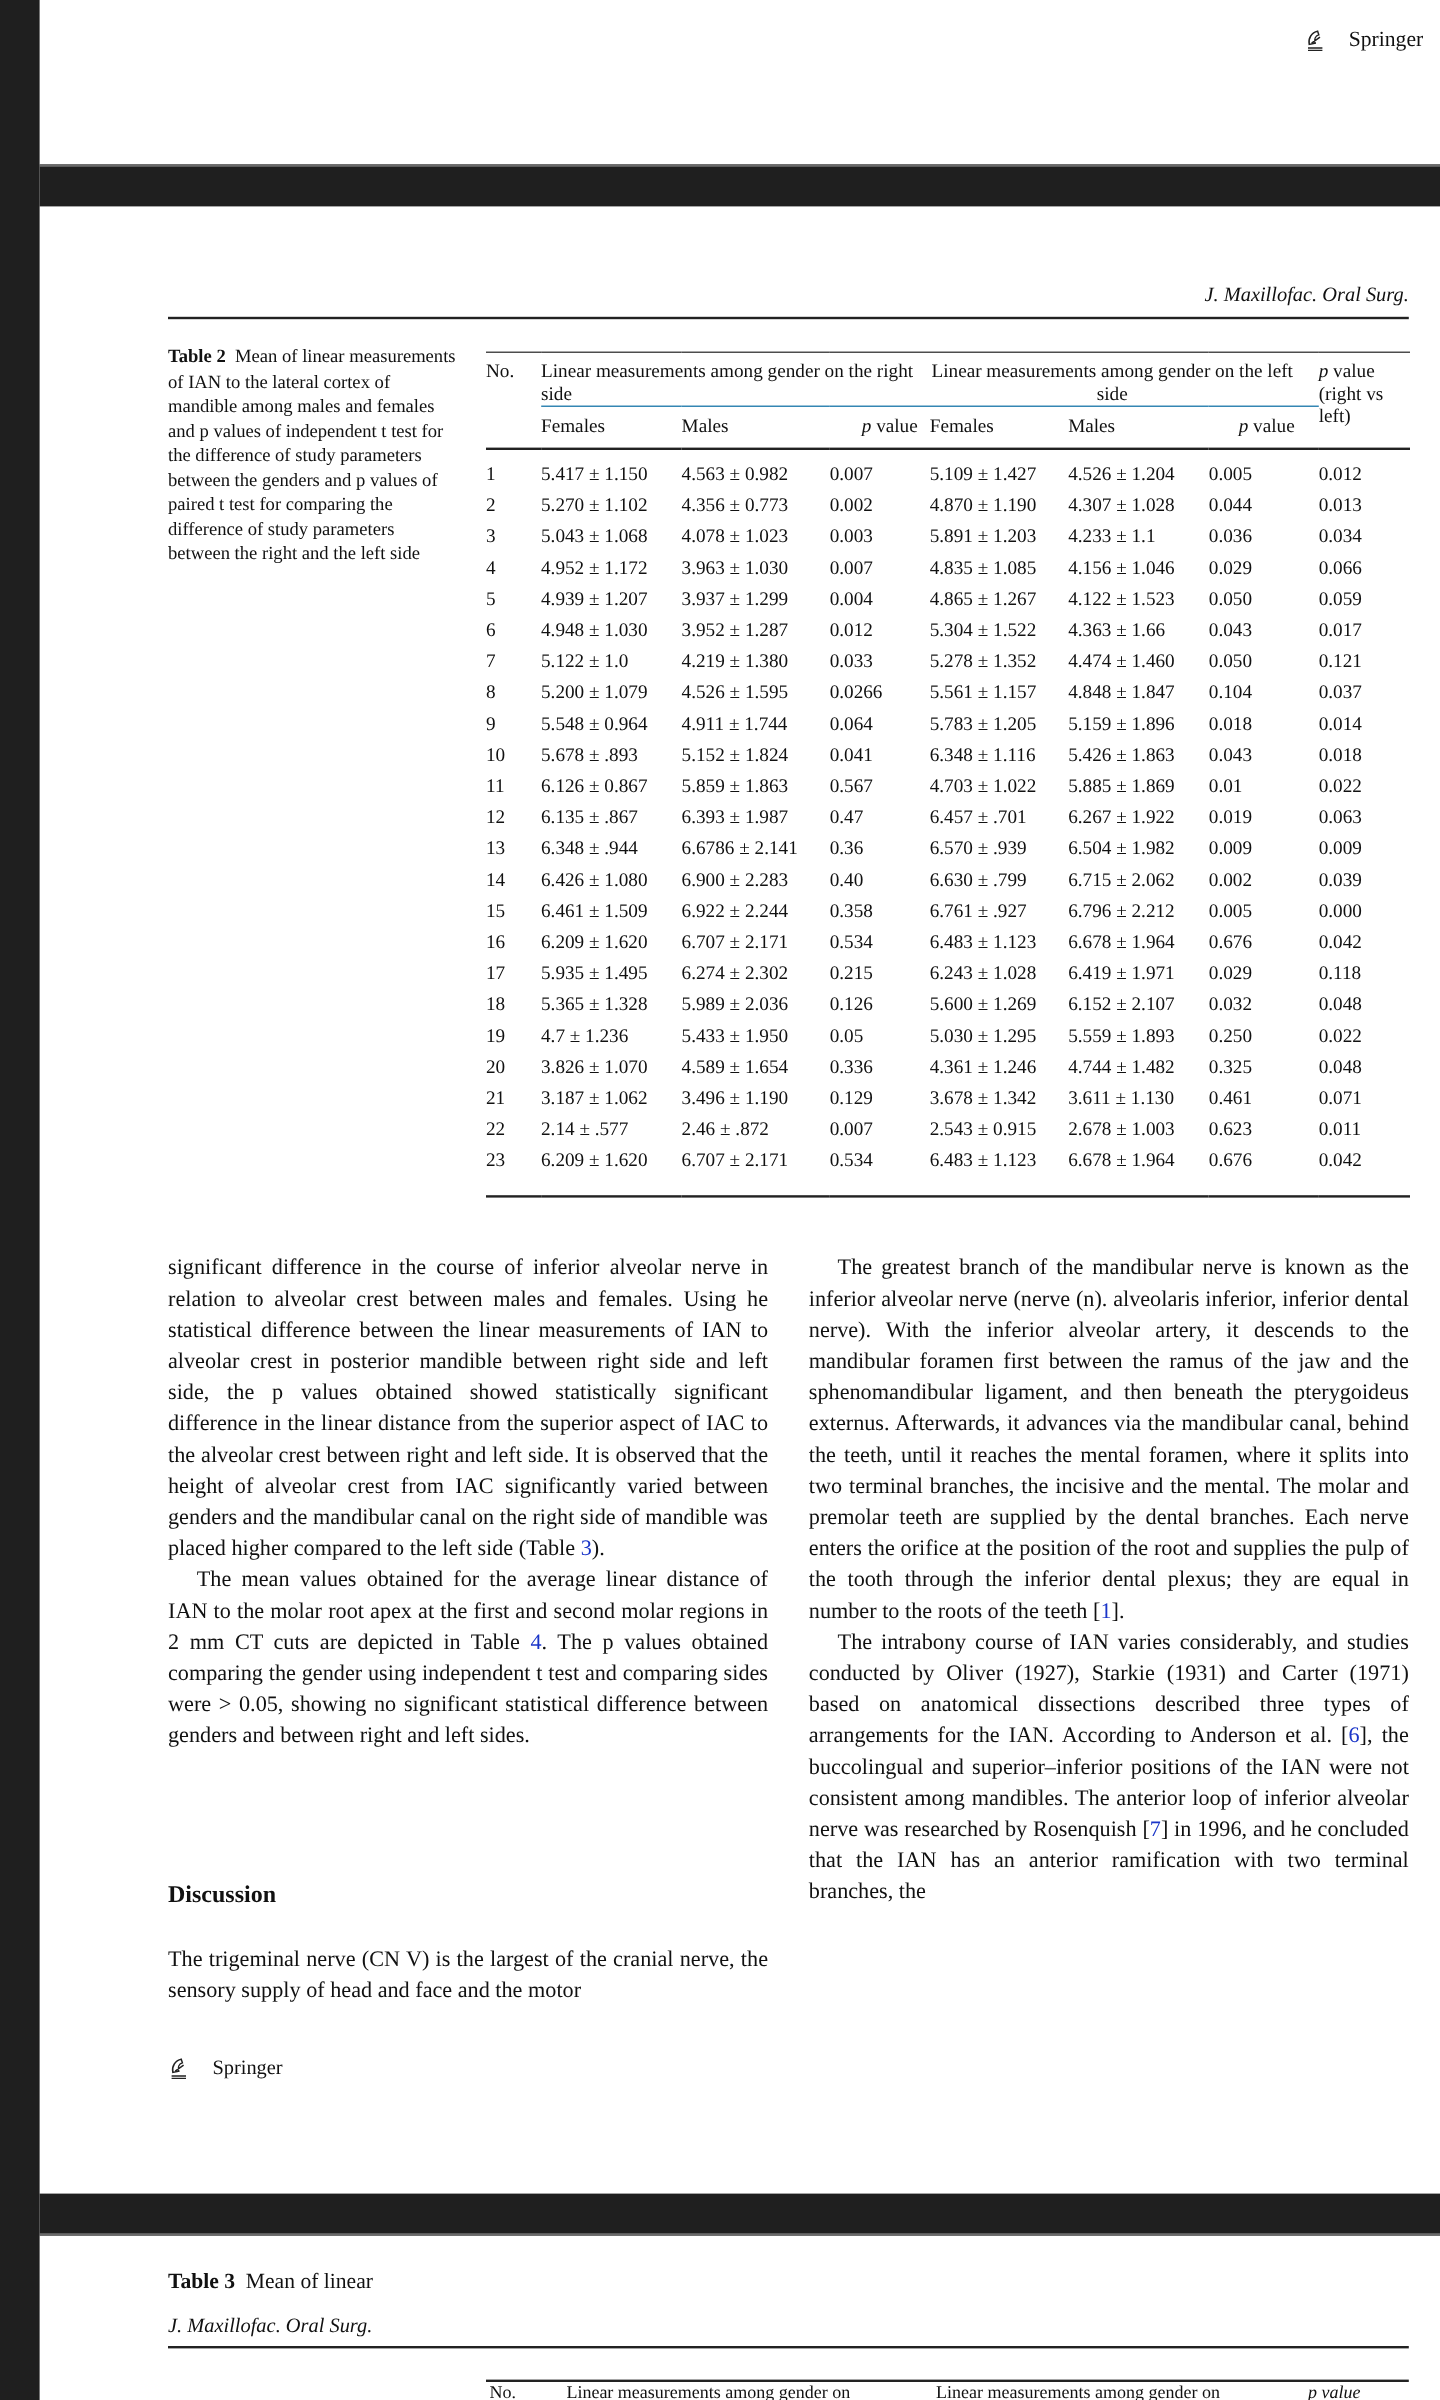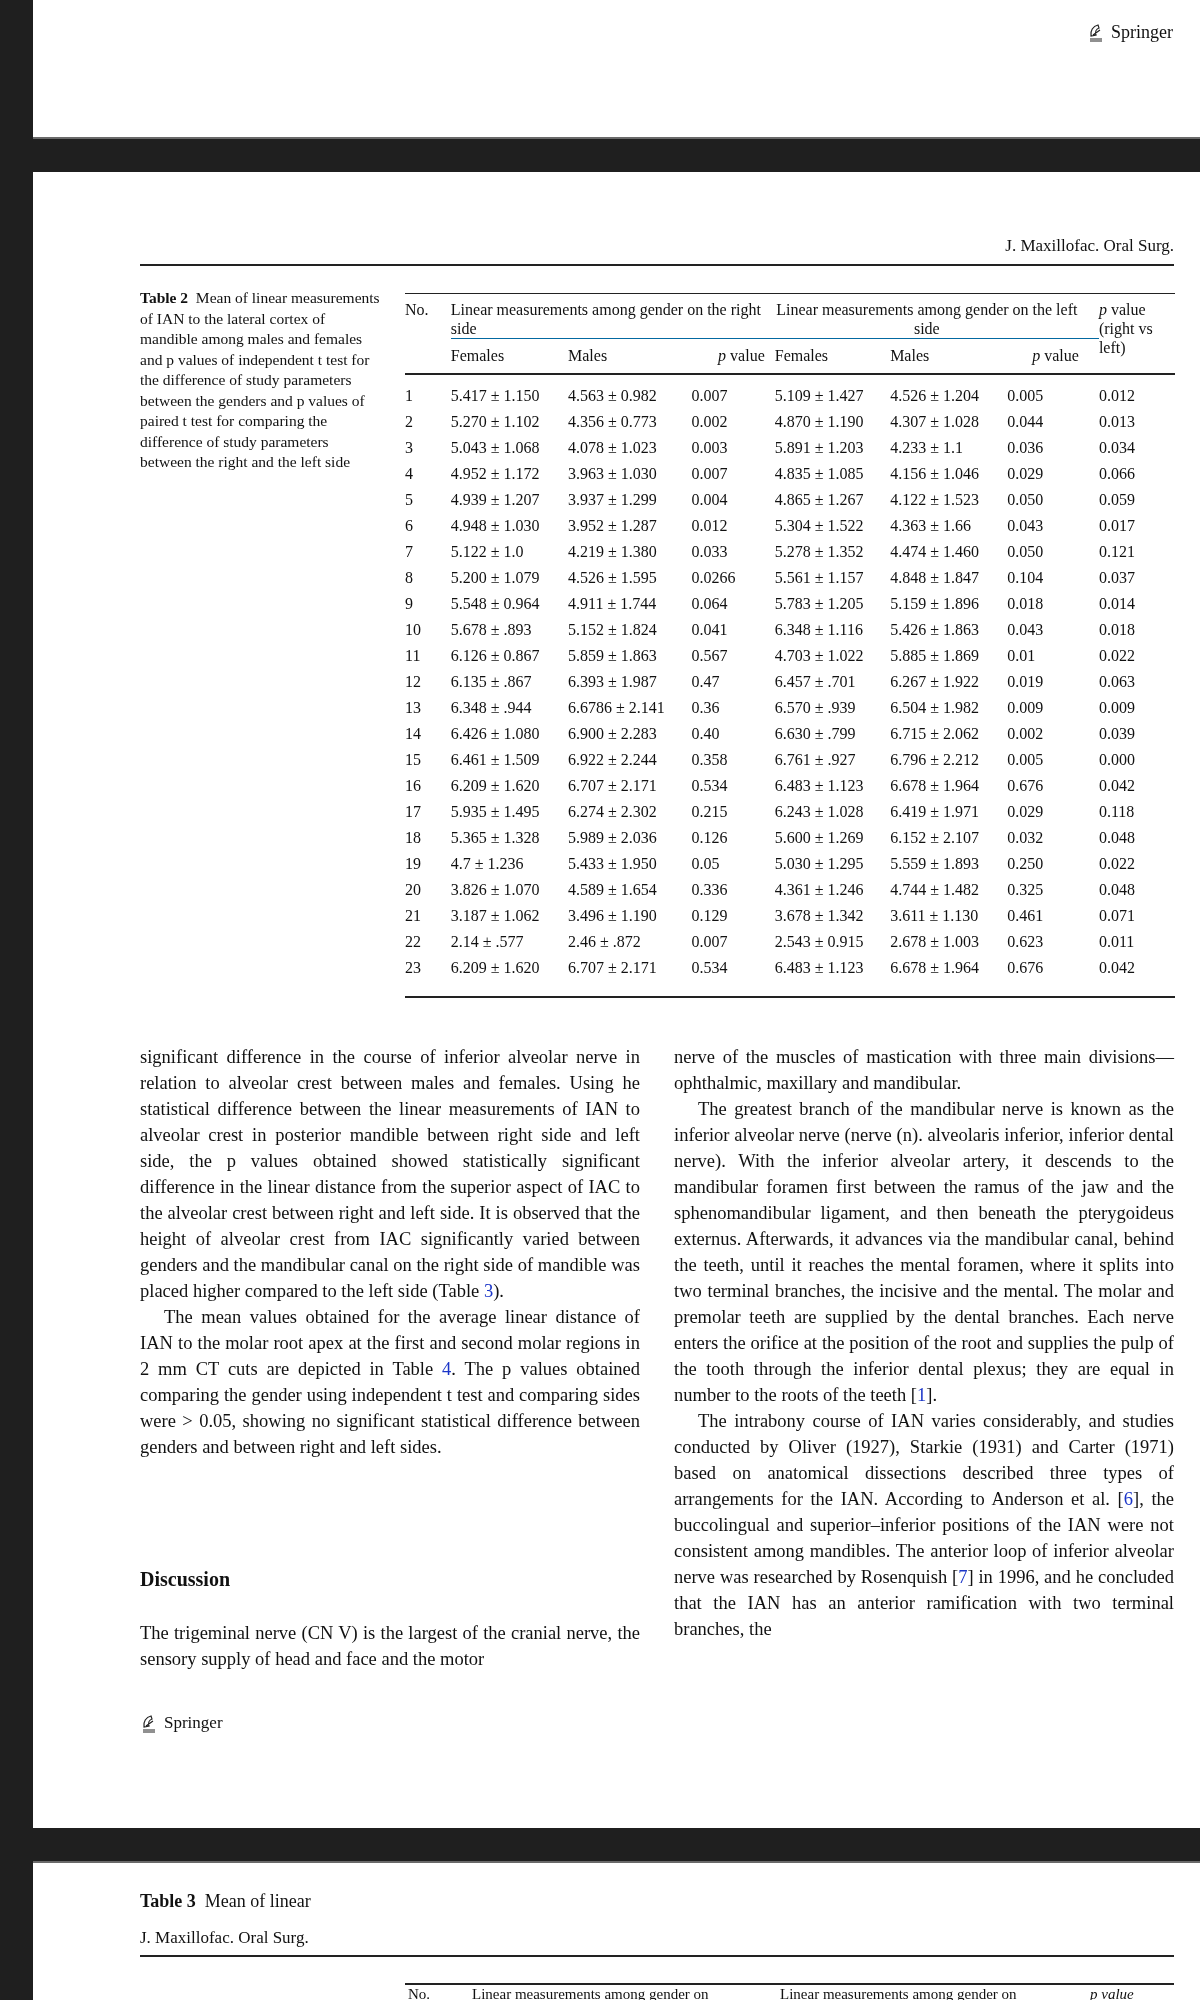"Springer" .springer { align-items: none -> center; gap: 6px -> 19px }
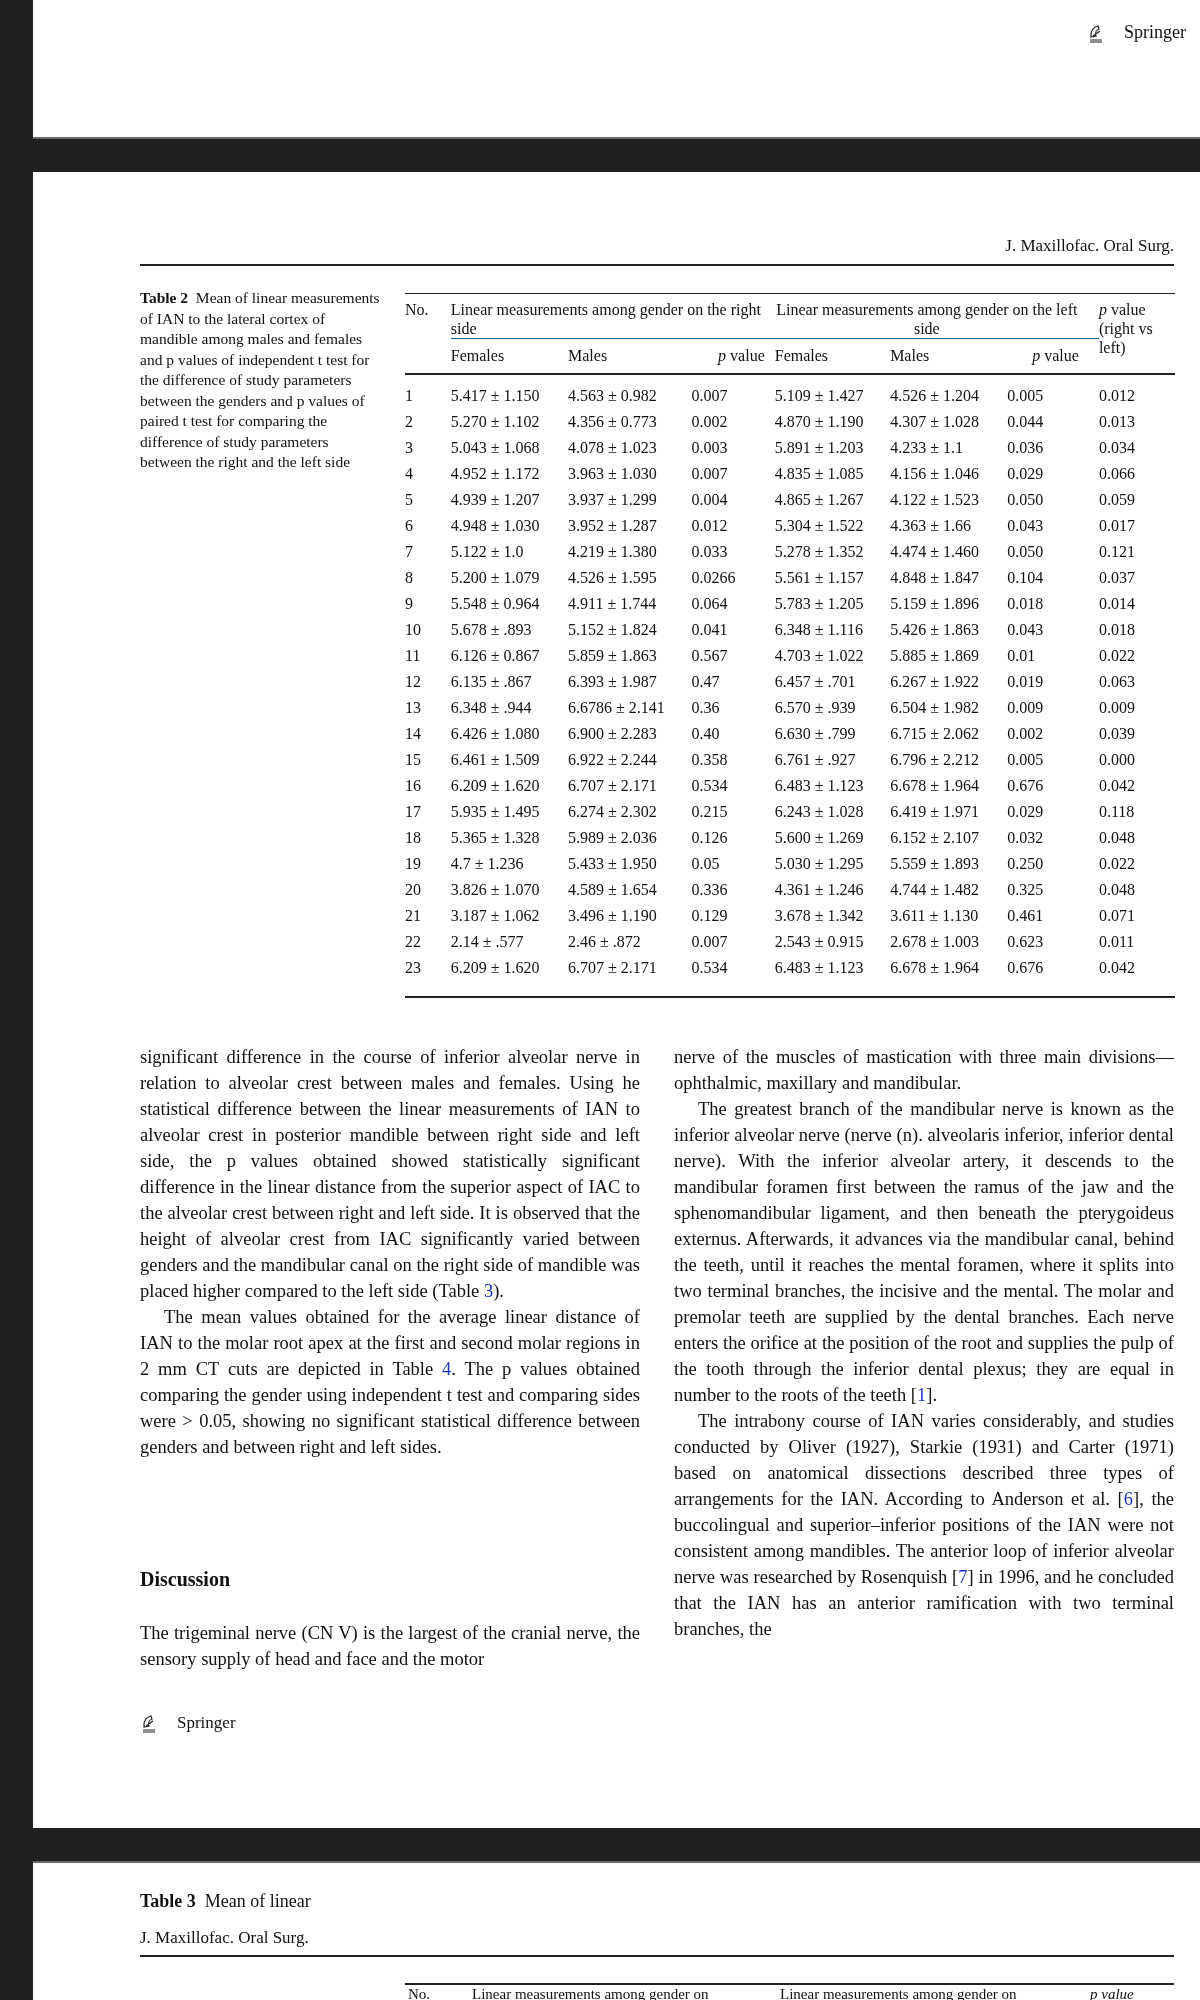"J. Maxillofac. Oral Surg." .running-head { font-style: none -> italic }
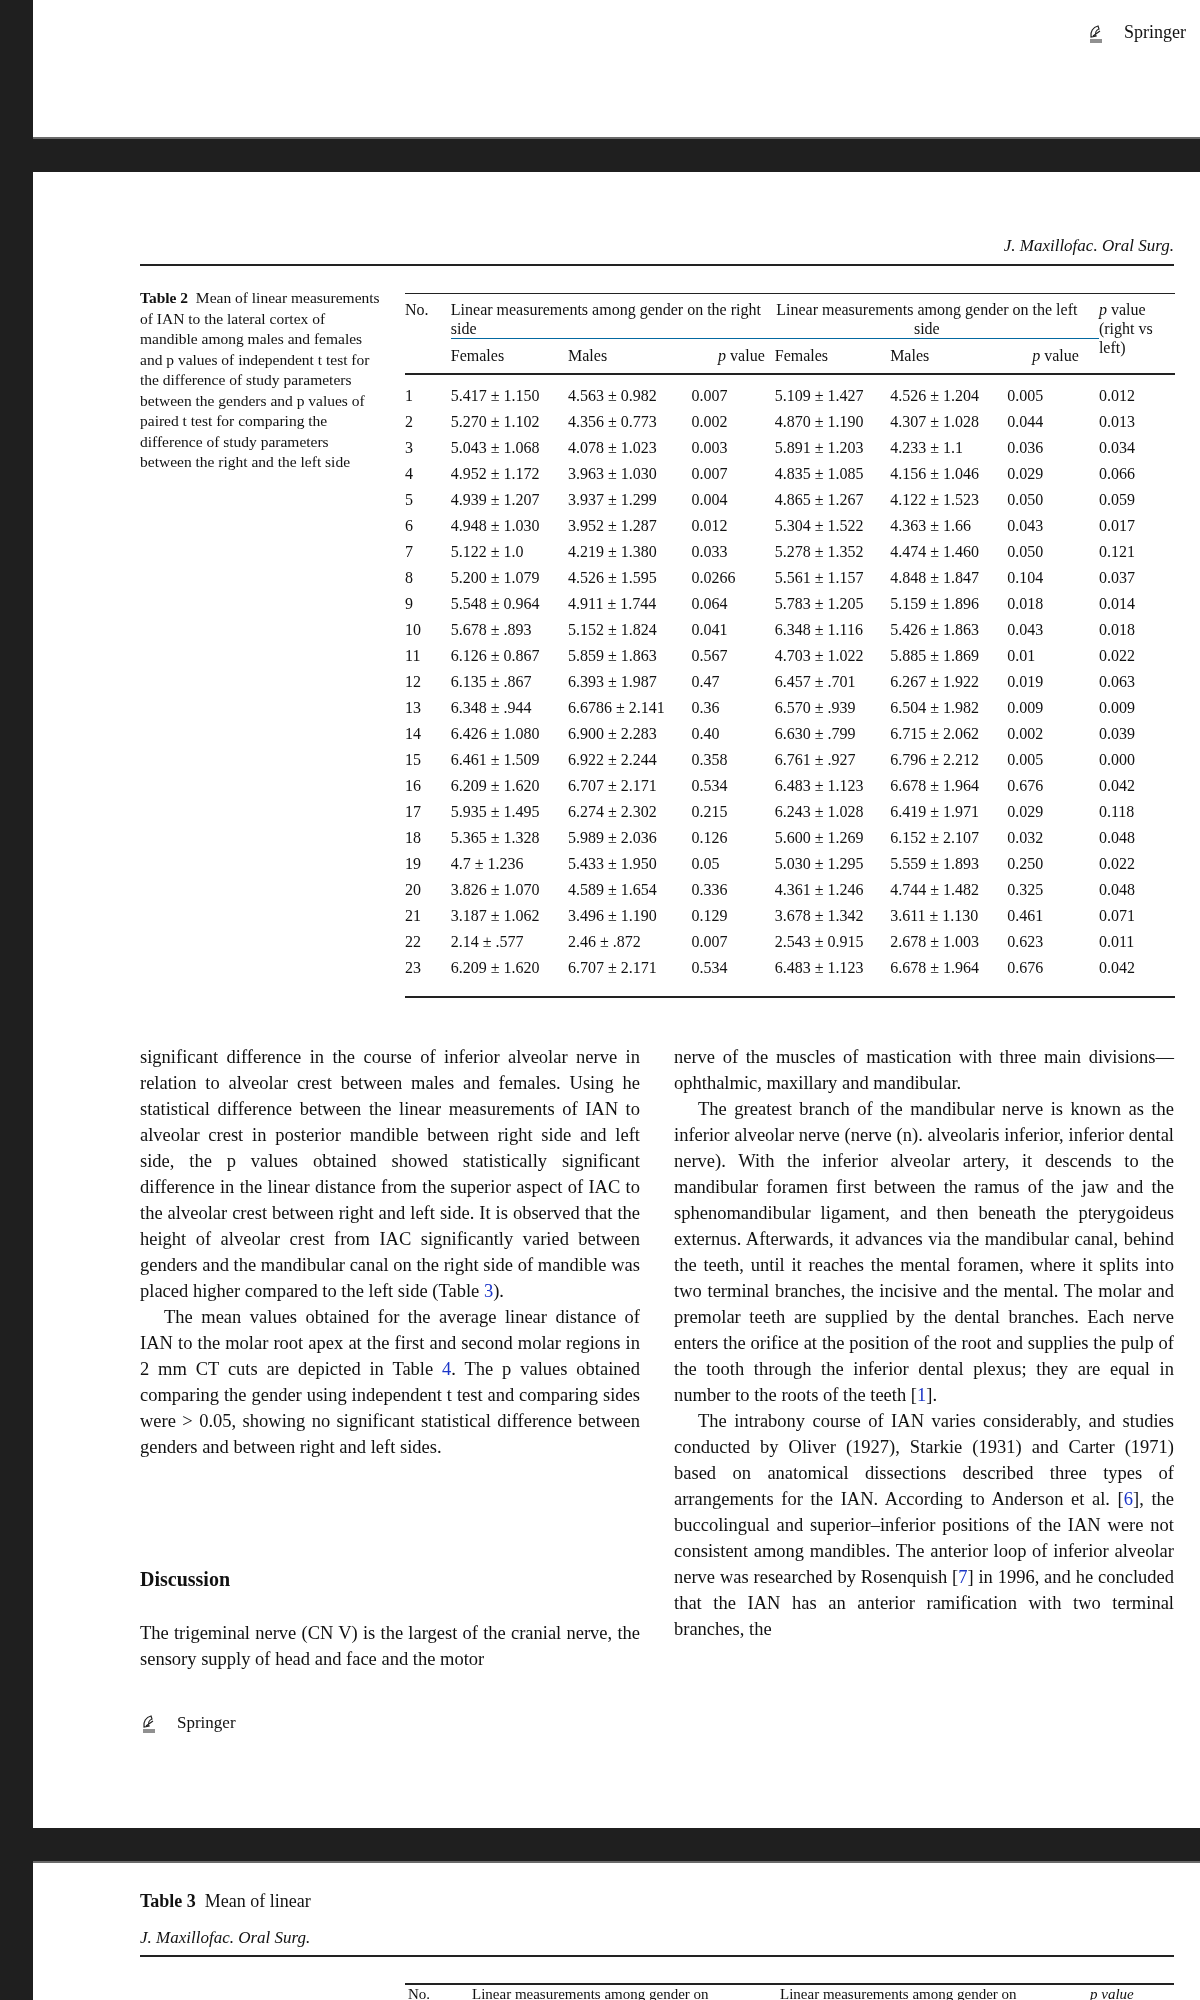"nerve of the muscles of" p { html: <p>nerve of the muscles of mastication with three main divisions—ophthalmic, maxillary and mandibular.</p> -> none }
